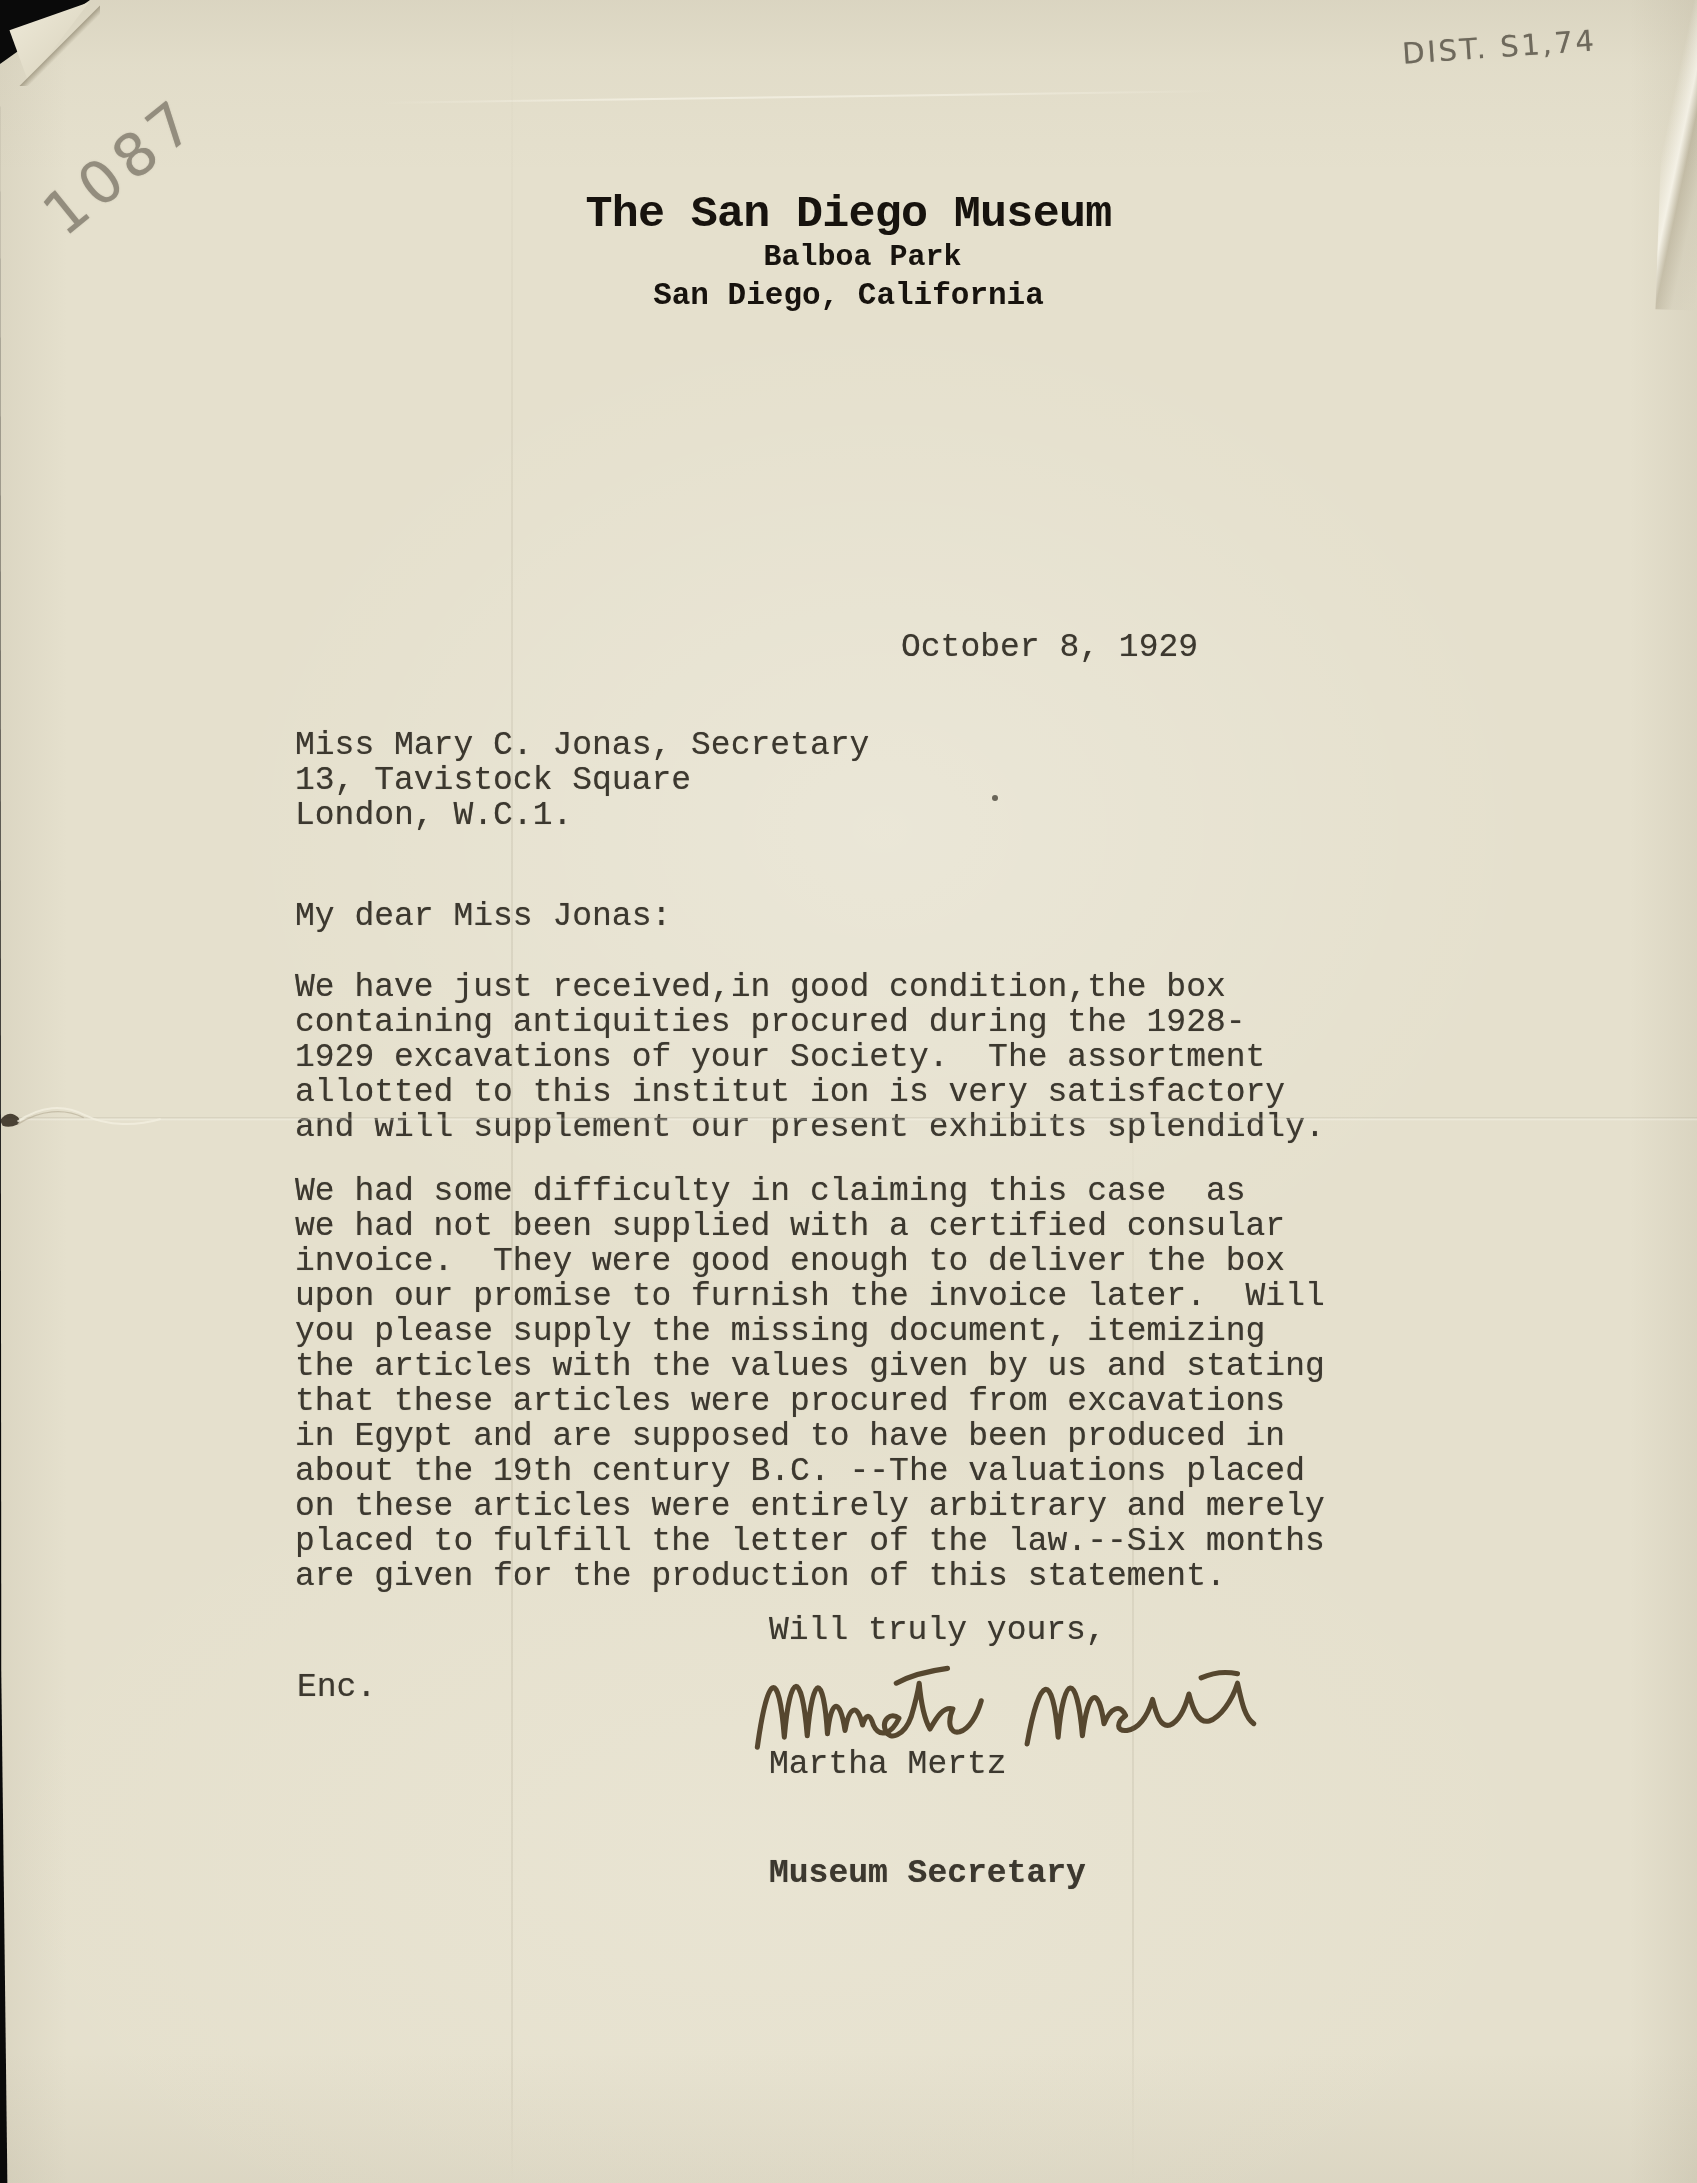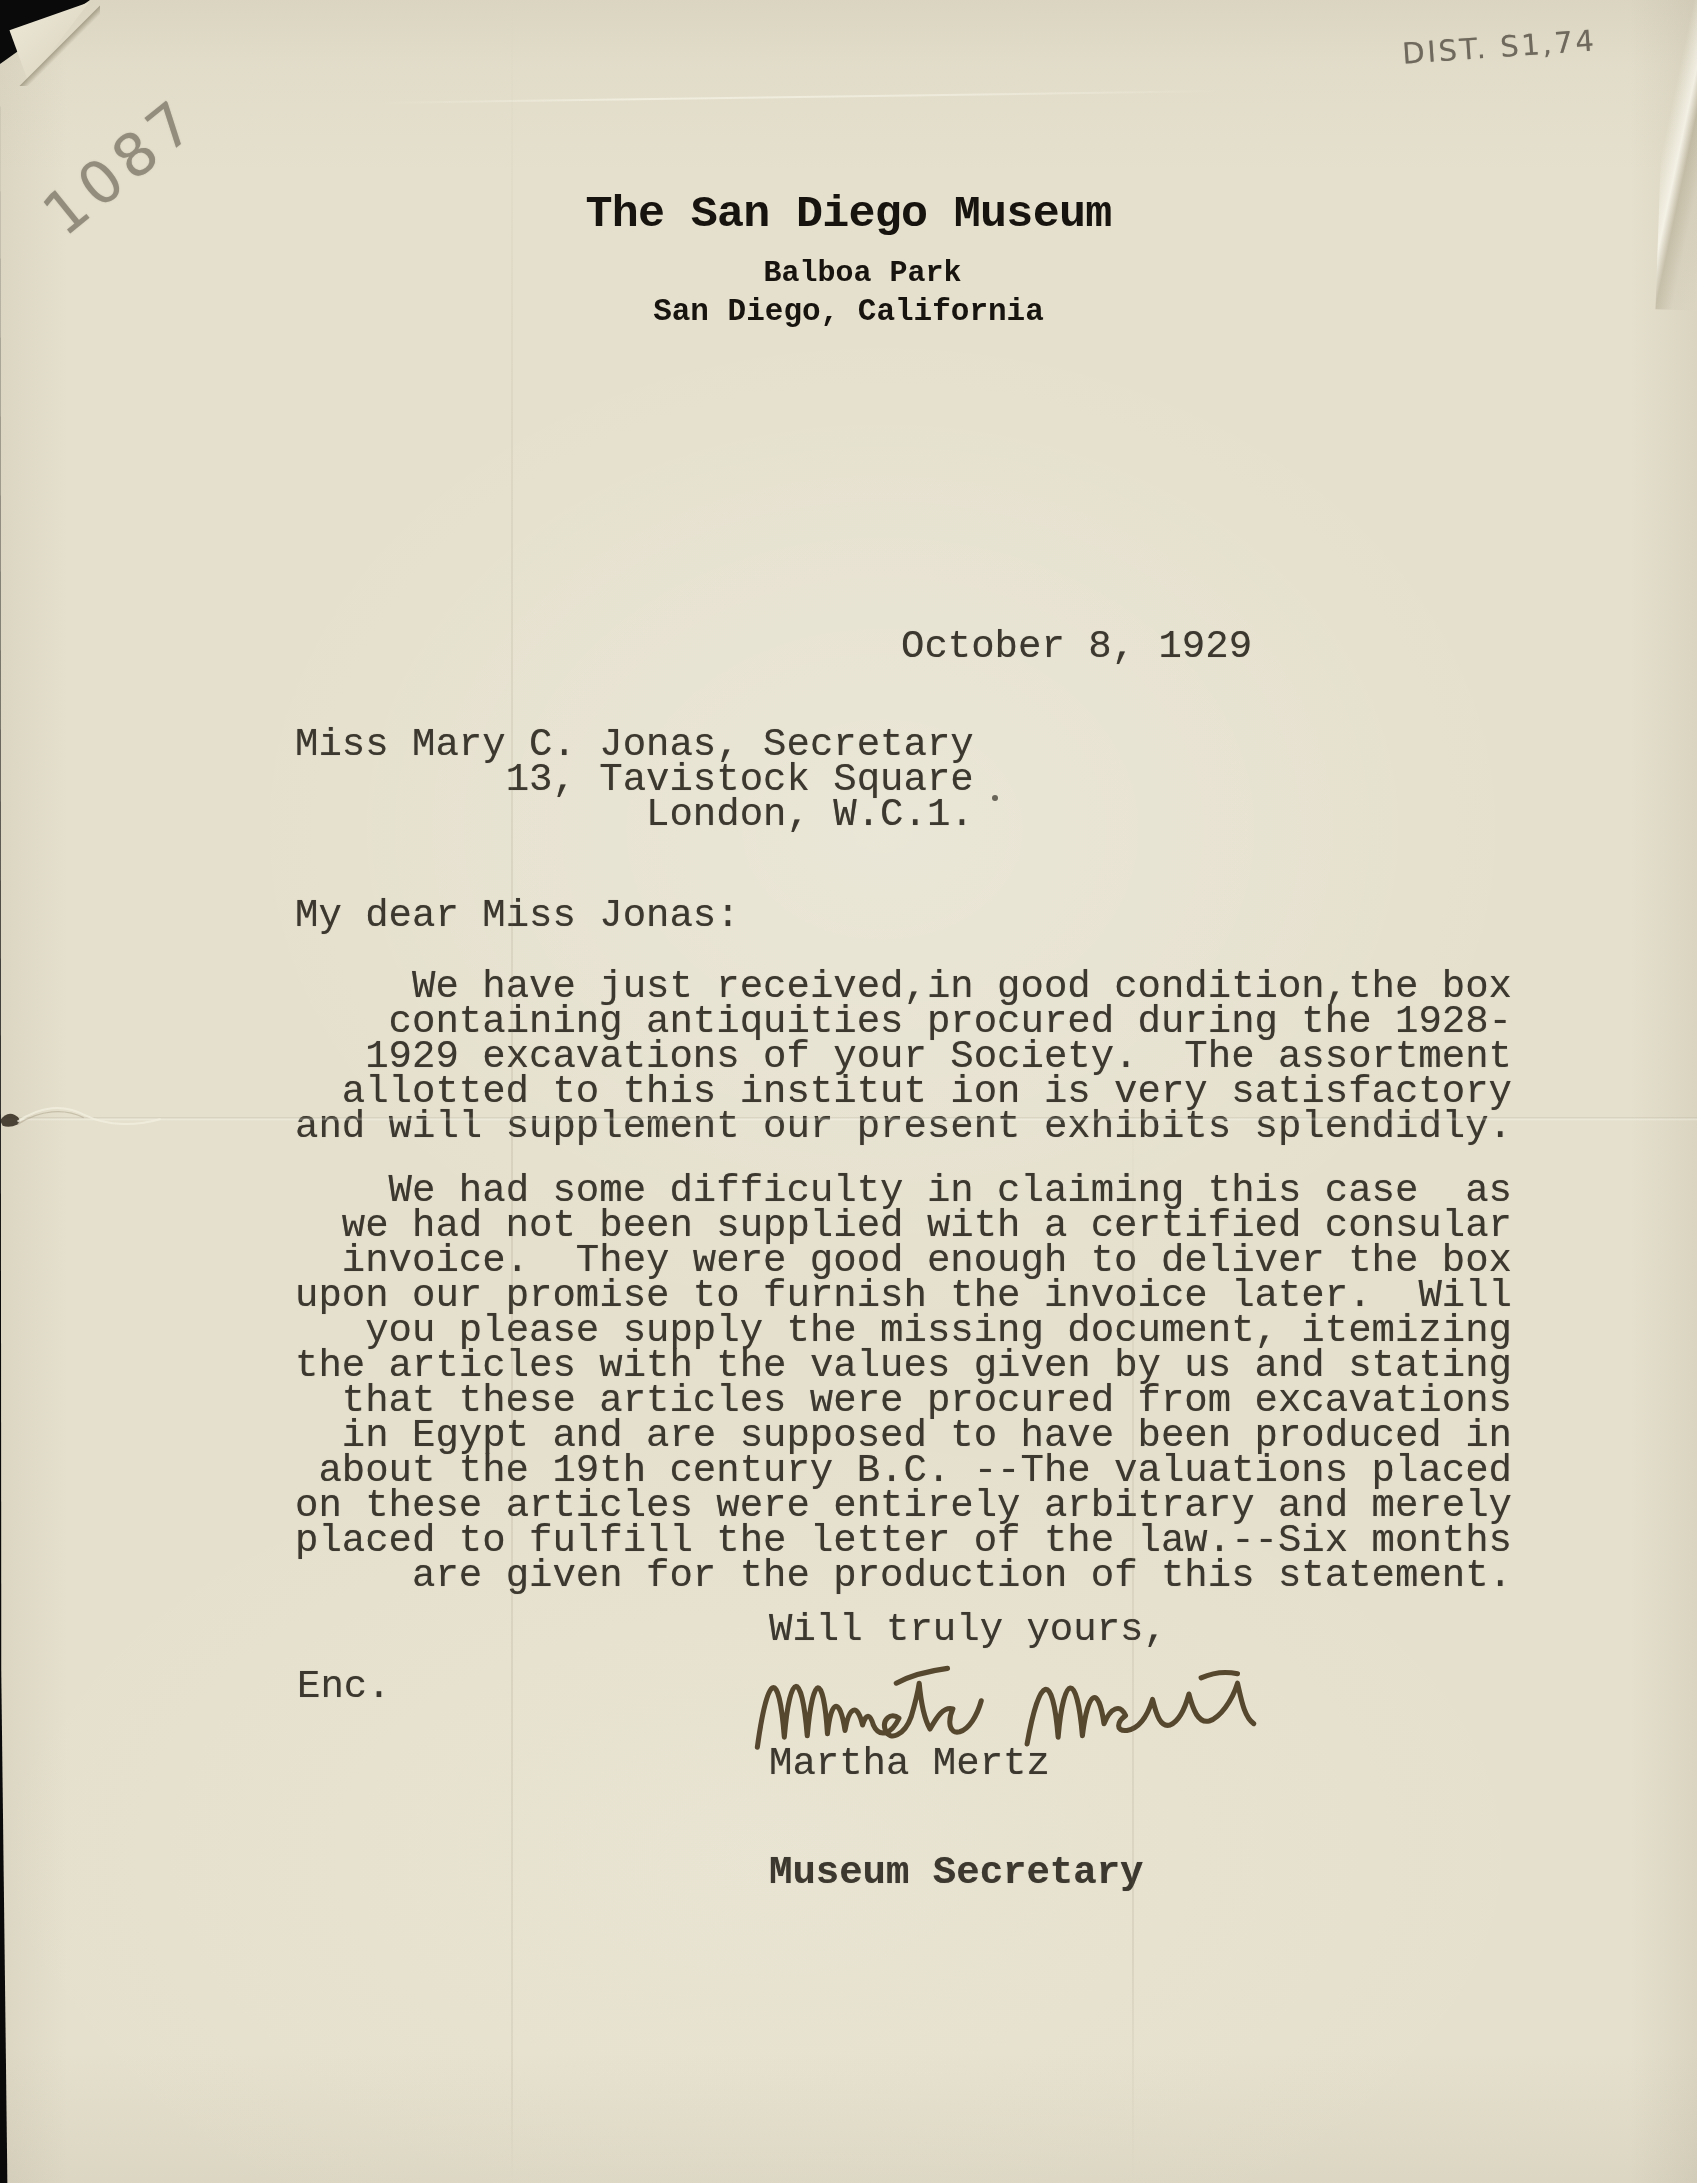"Balboa Park" .lh-line2 { margin-top: 17px -> 1px }
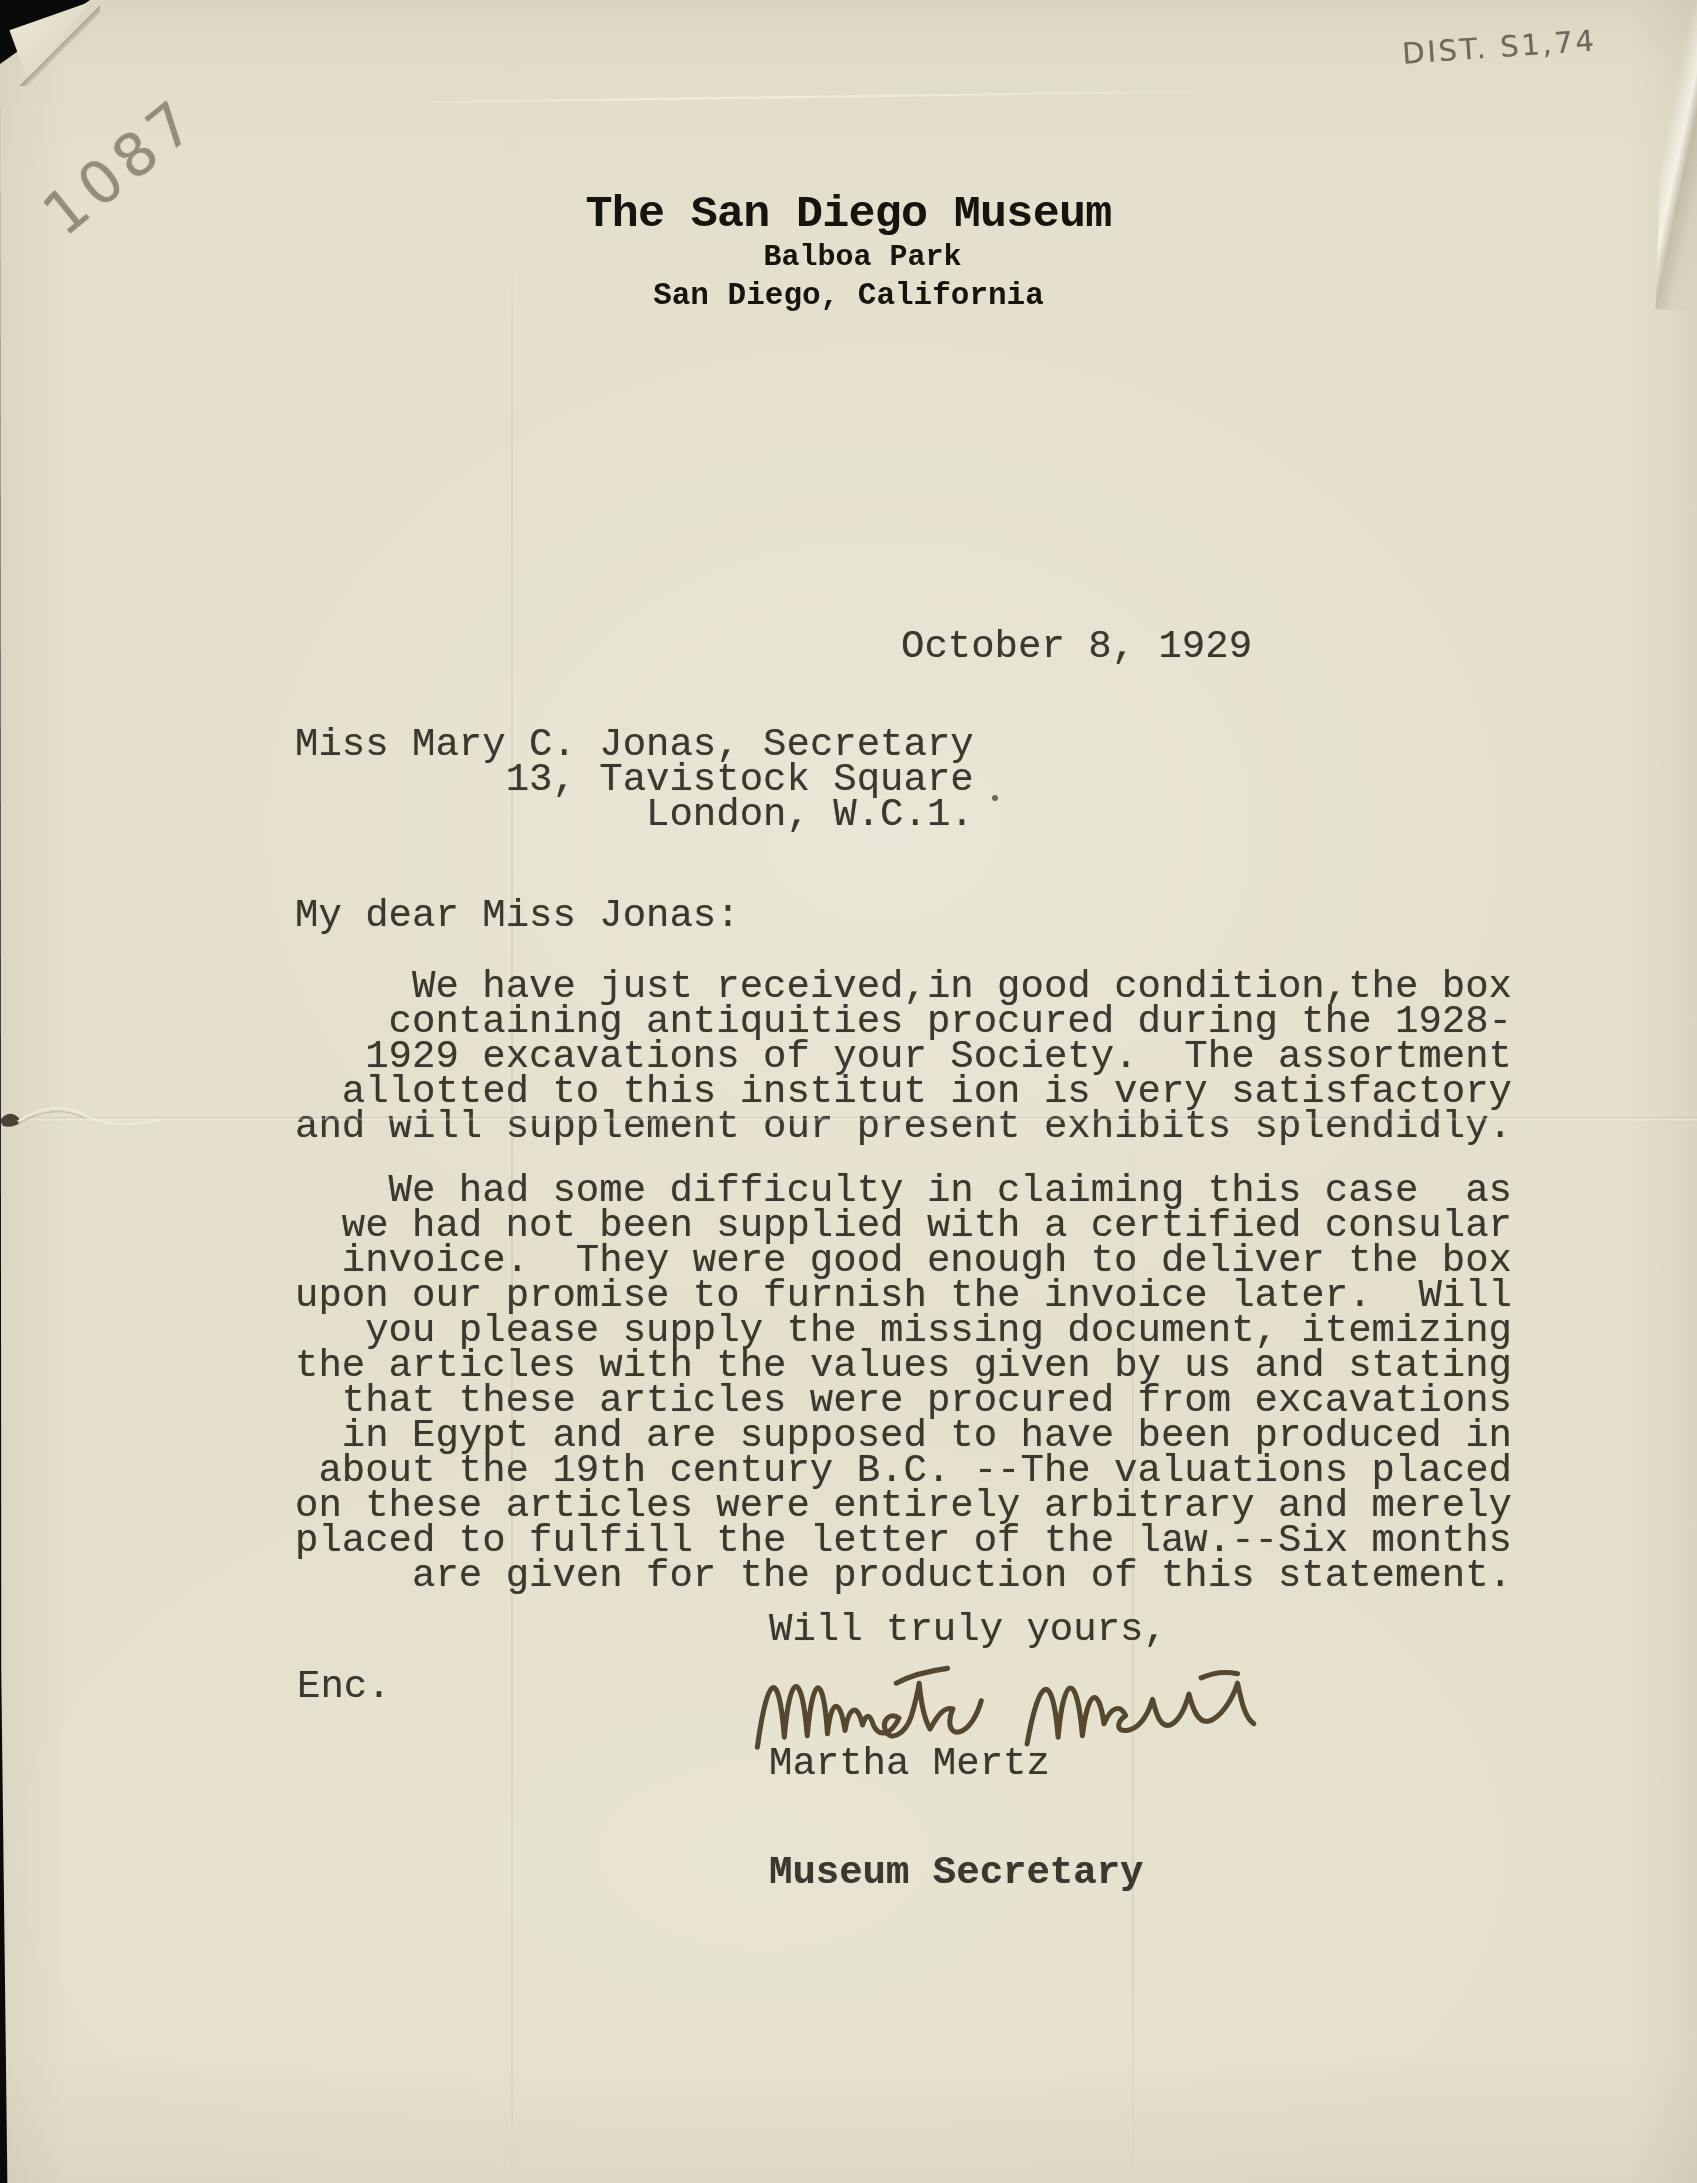"October 8, 1929" .typed { font-size: 39px -> 33px; text-align: right -> none }
